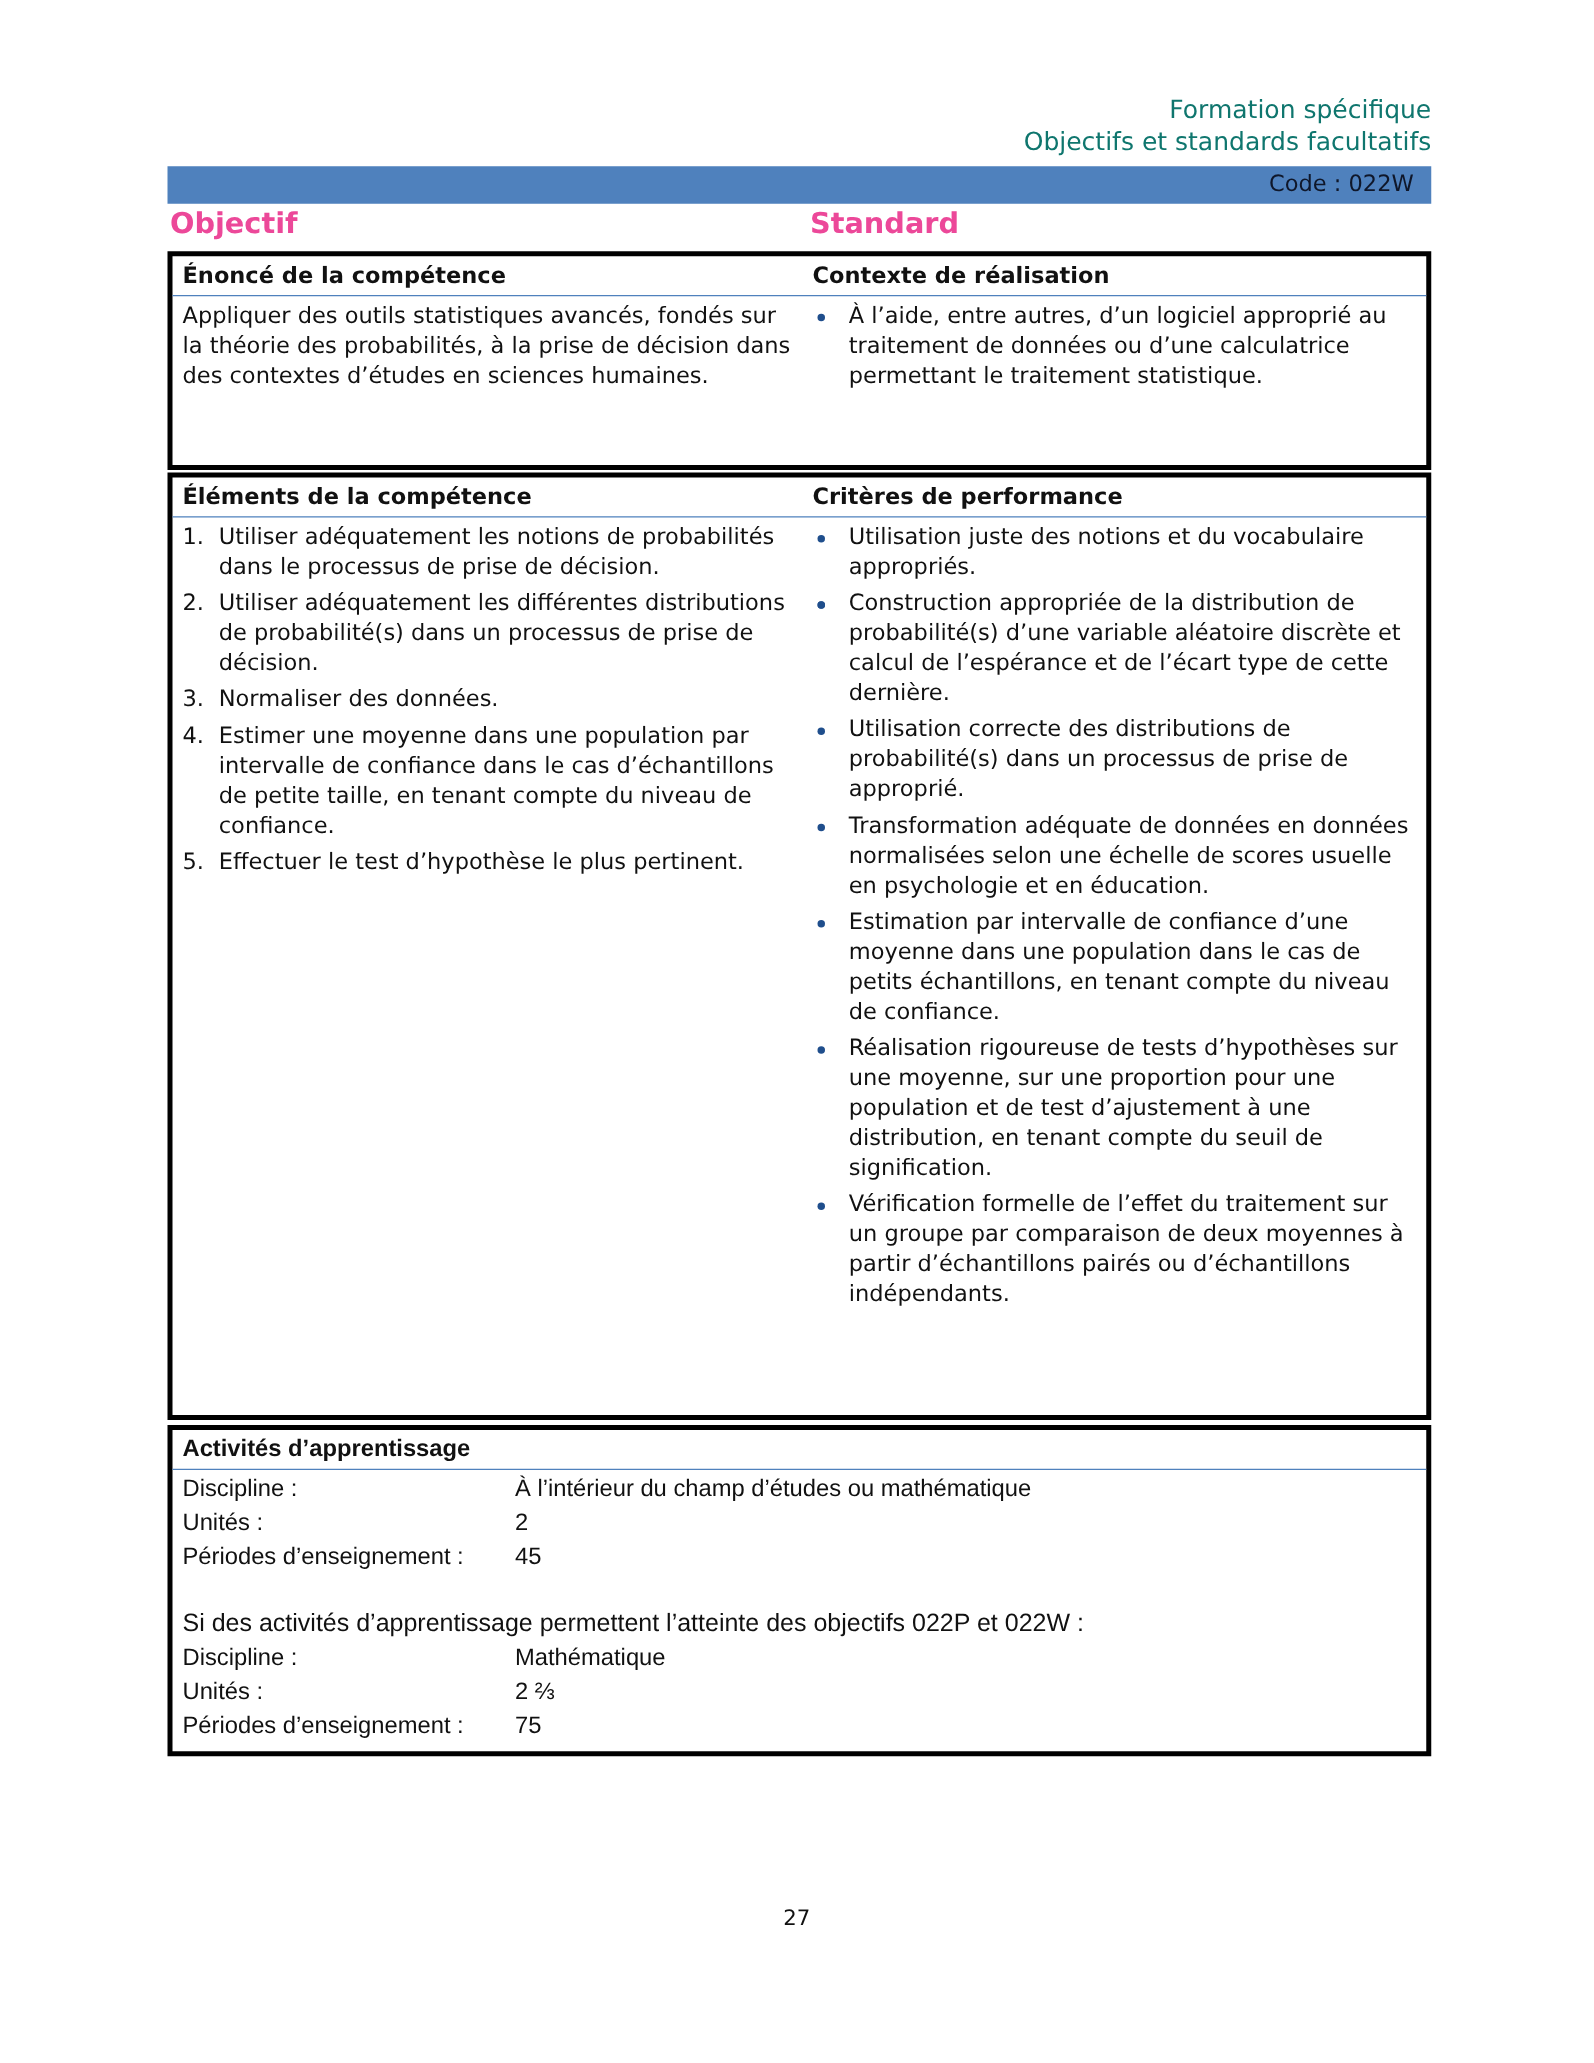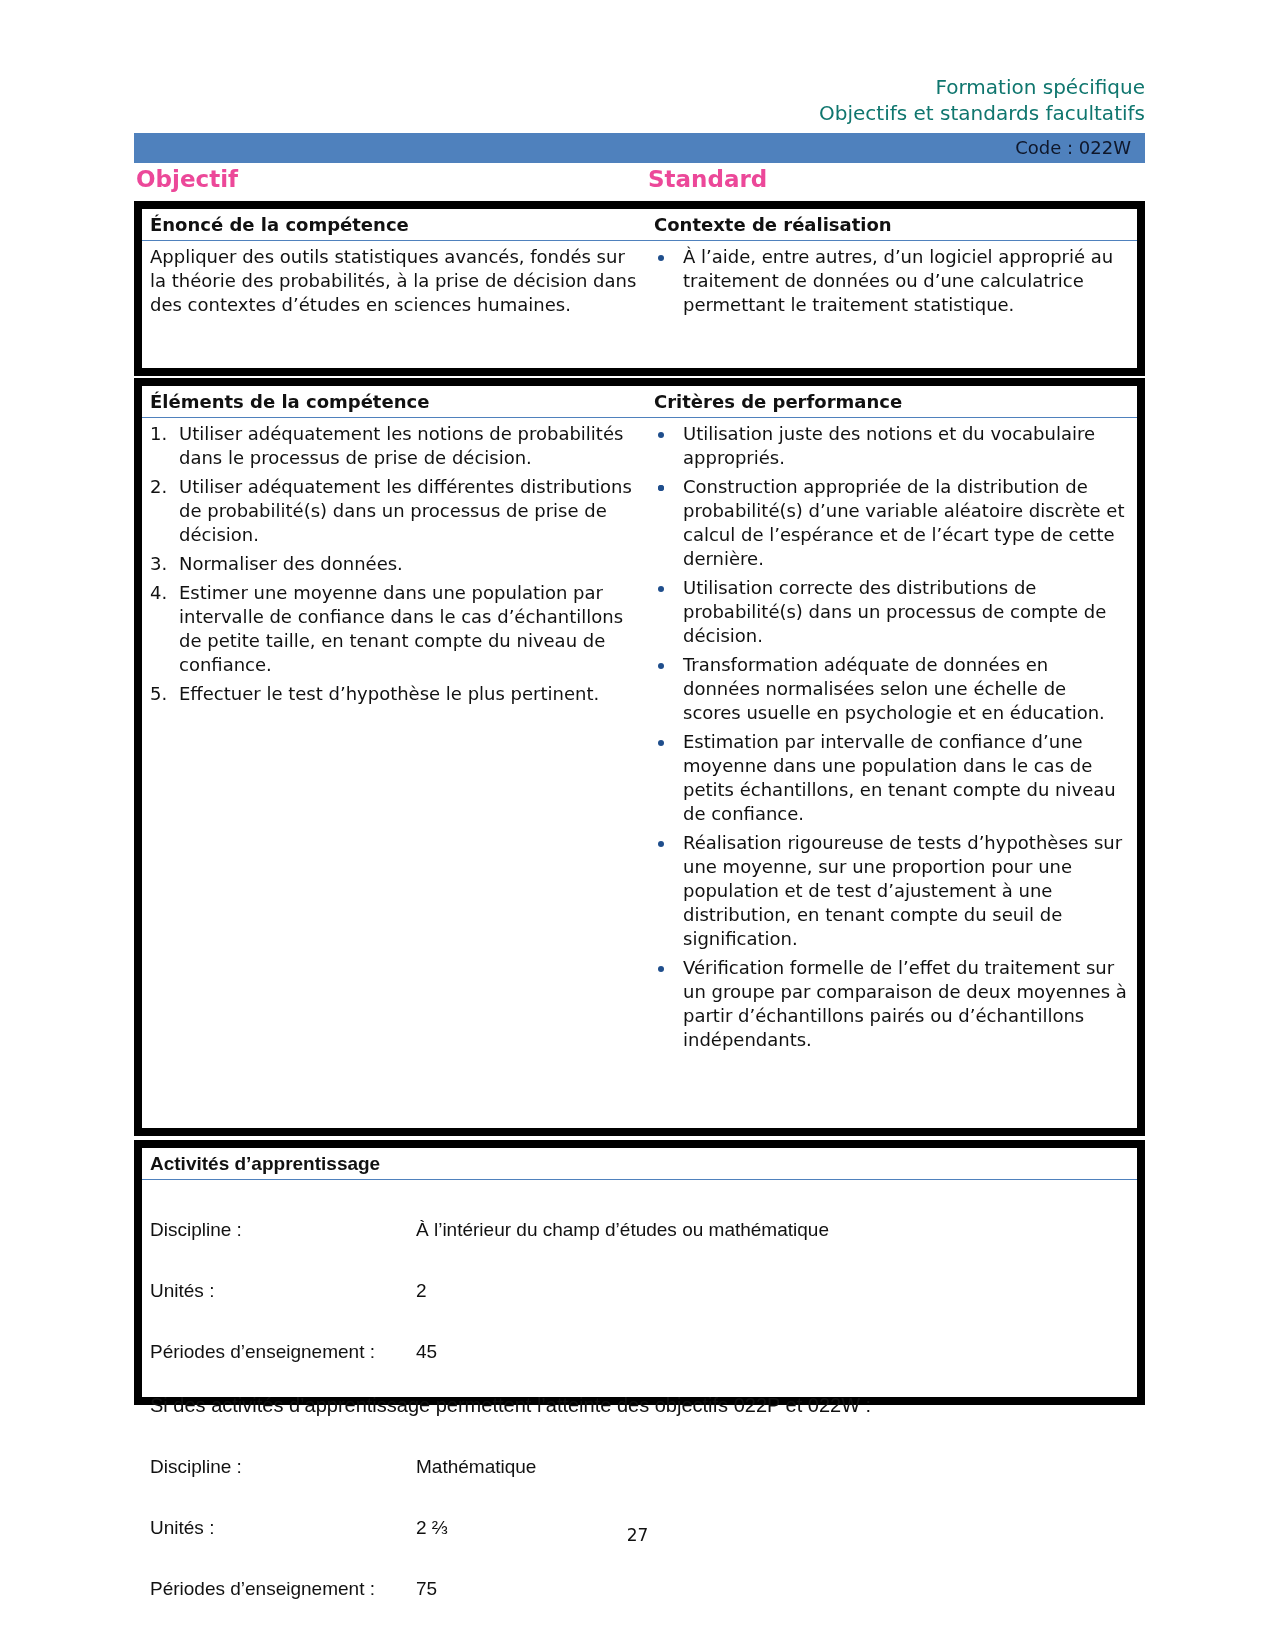"Énoncé de la compétence" .box { border: 8px solid #000000 -> 4px solid #000000 }
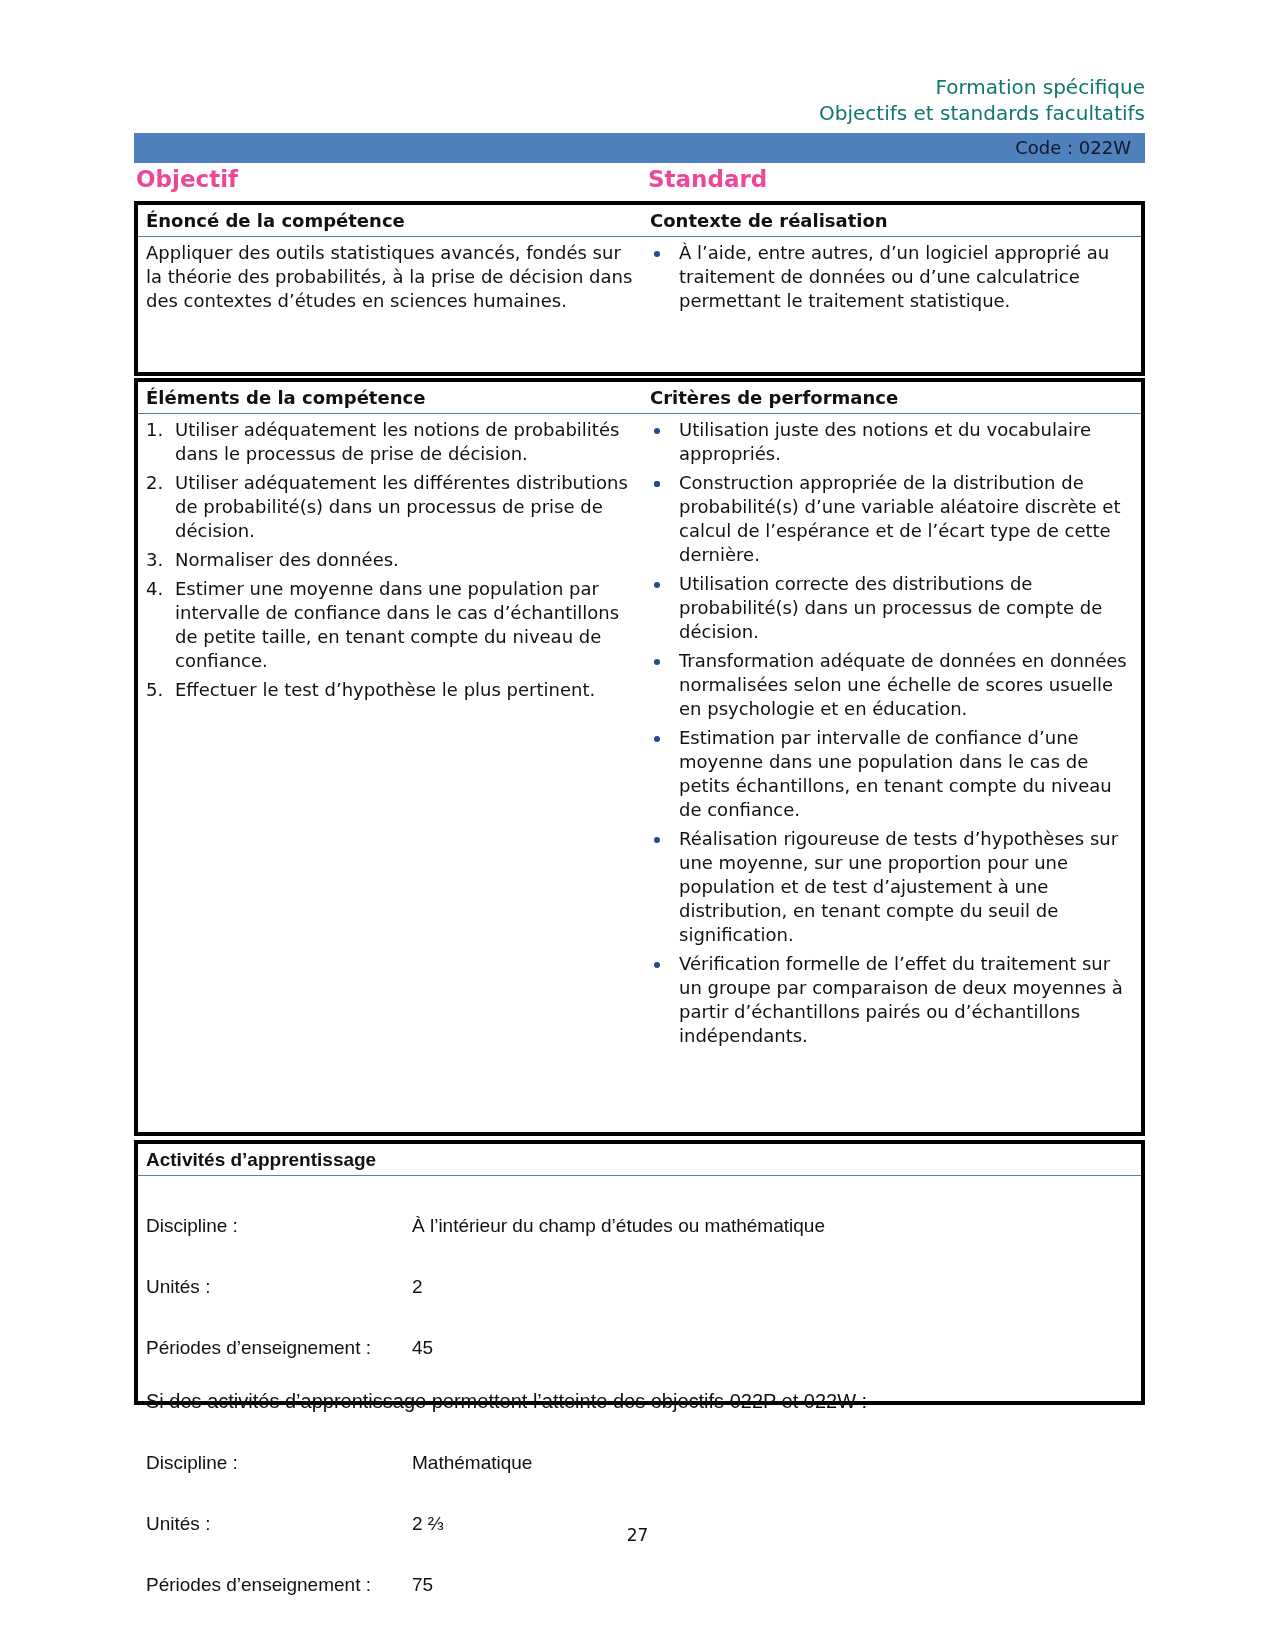"Utilisation correcte des distributions" span { text: compte de décision -> prise de approprié }
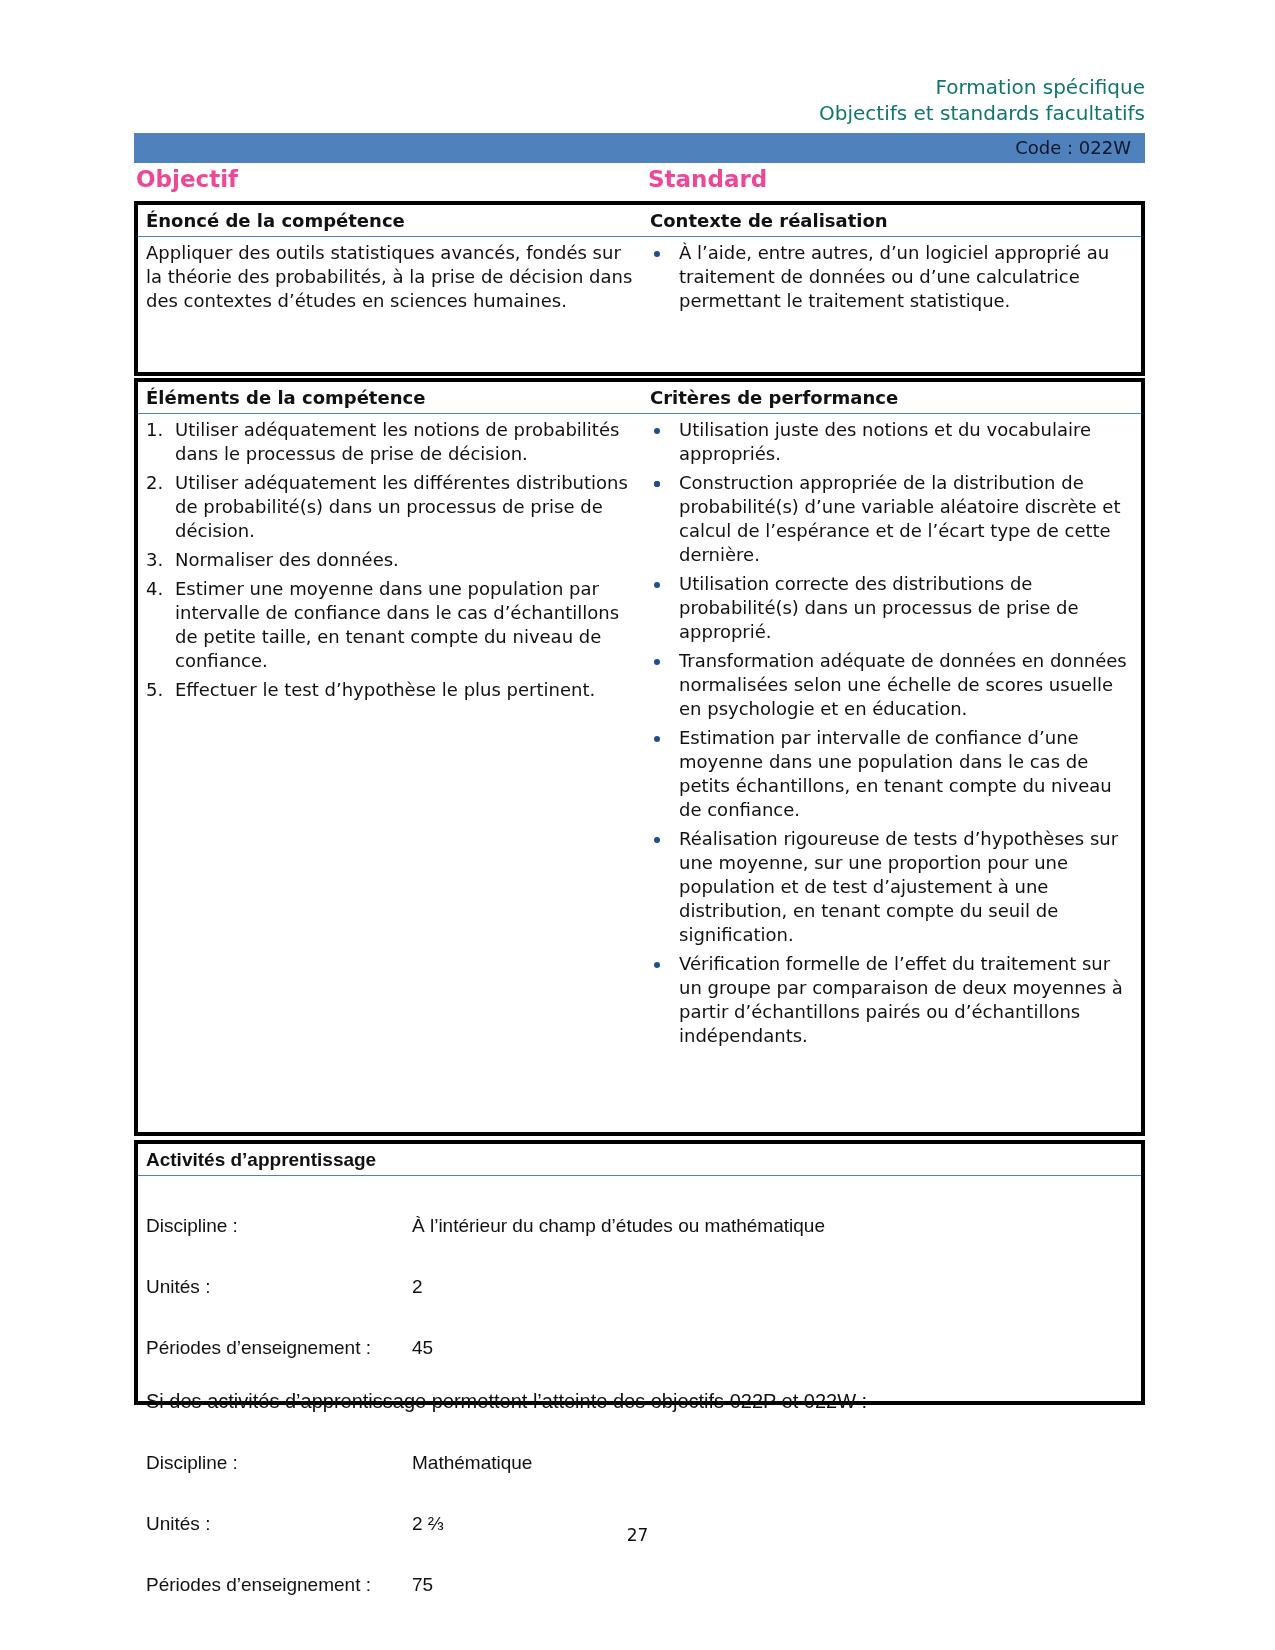"Discipline :" .act .kv { margin-top: 34px -> none }
